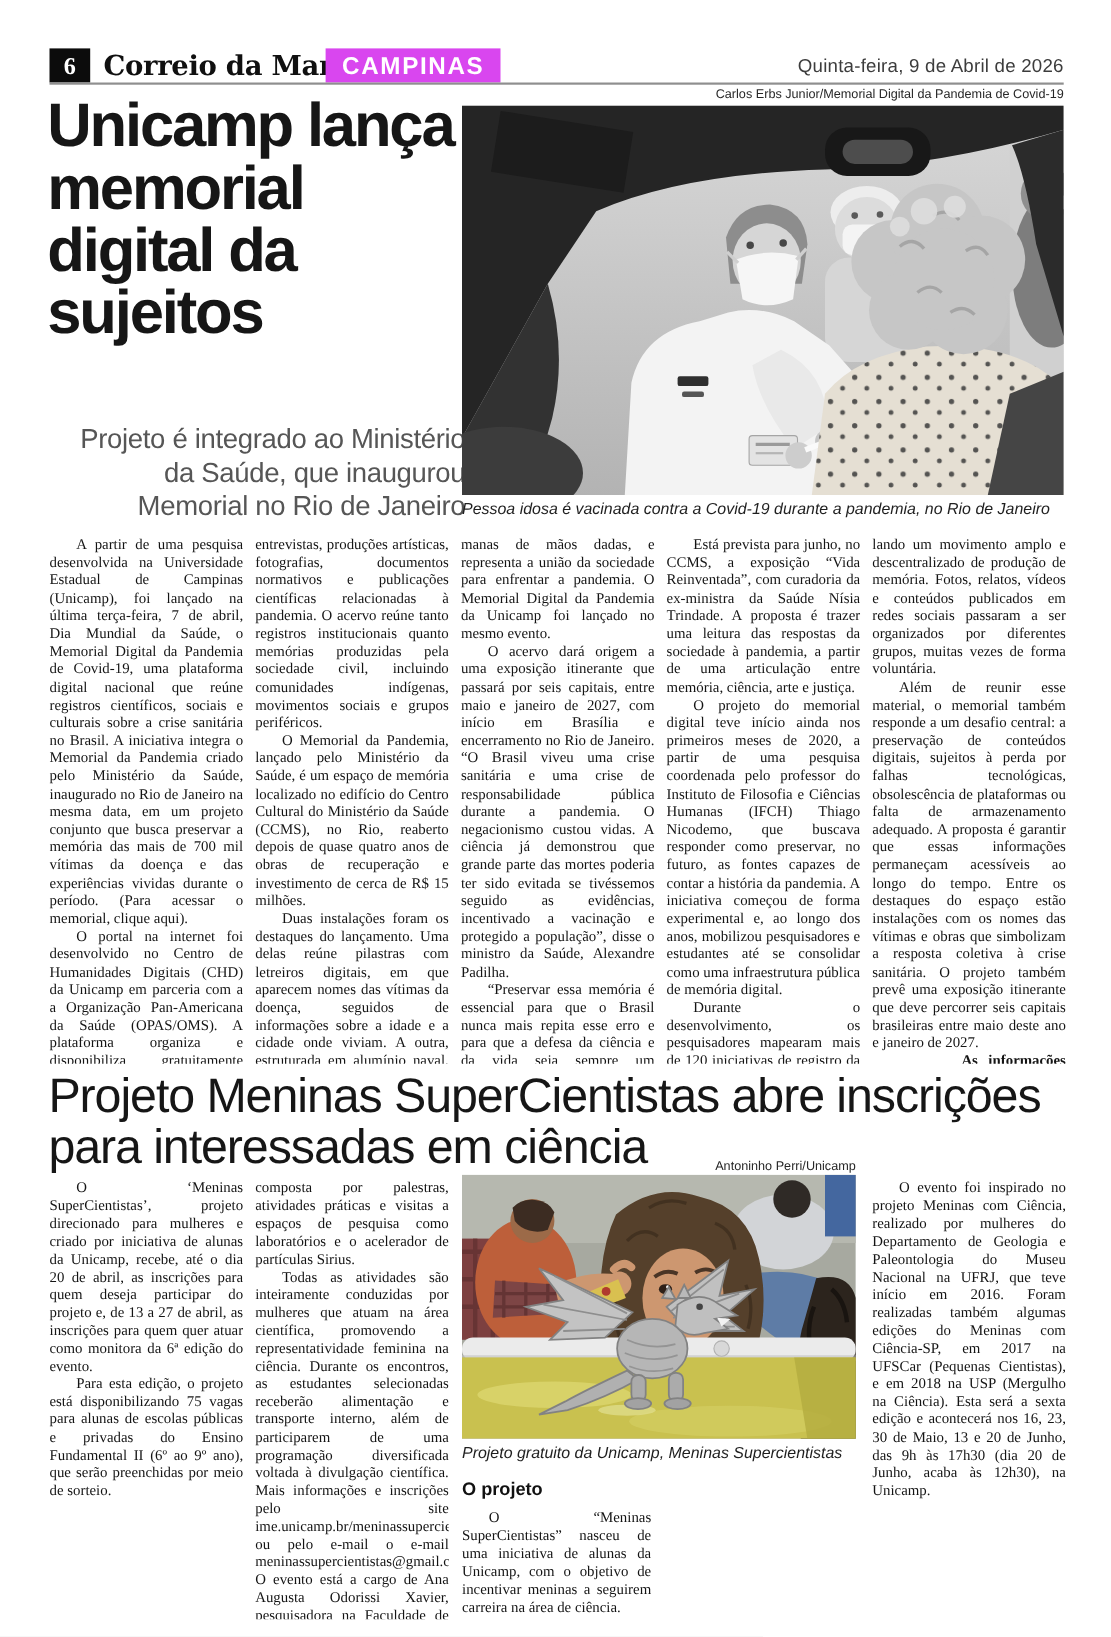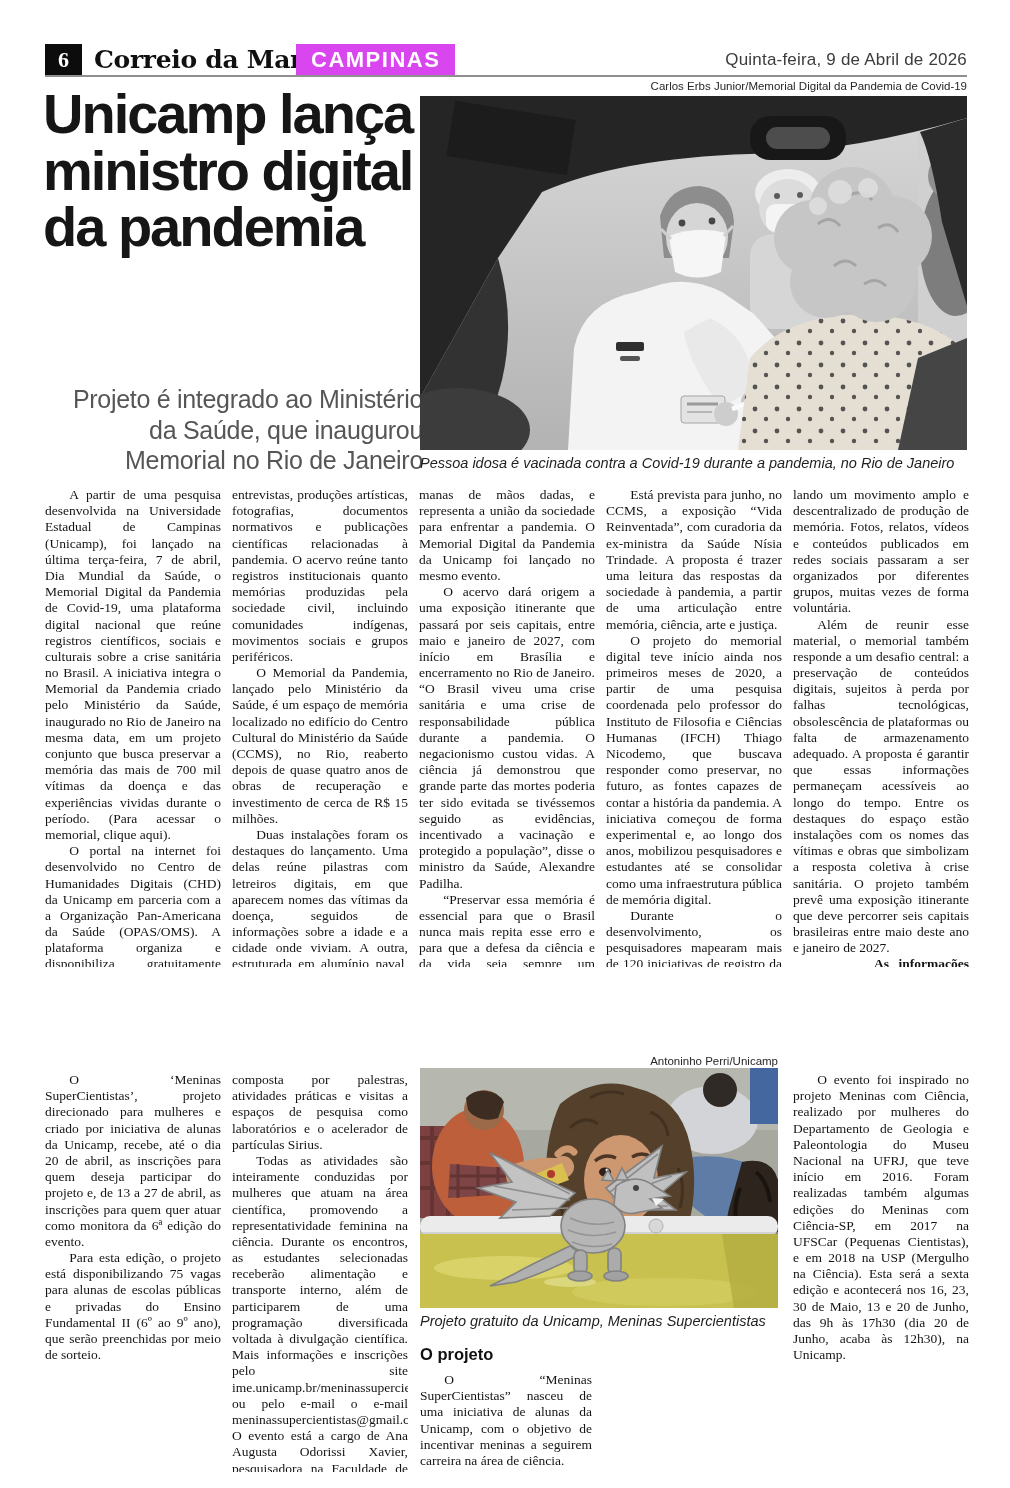"Unicamp lança ministro digital da" h1.abs { text: ministro digital da pandemia -> memorial digital da sujeitos }
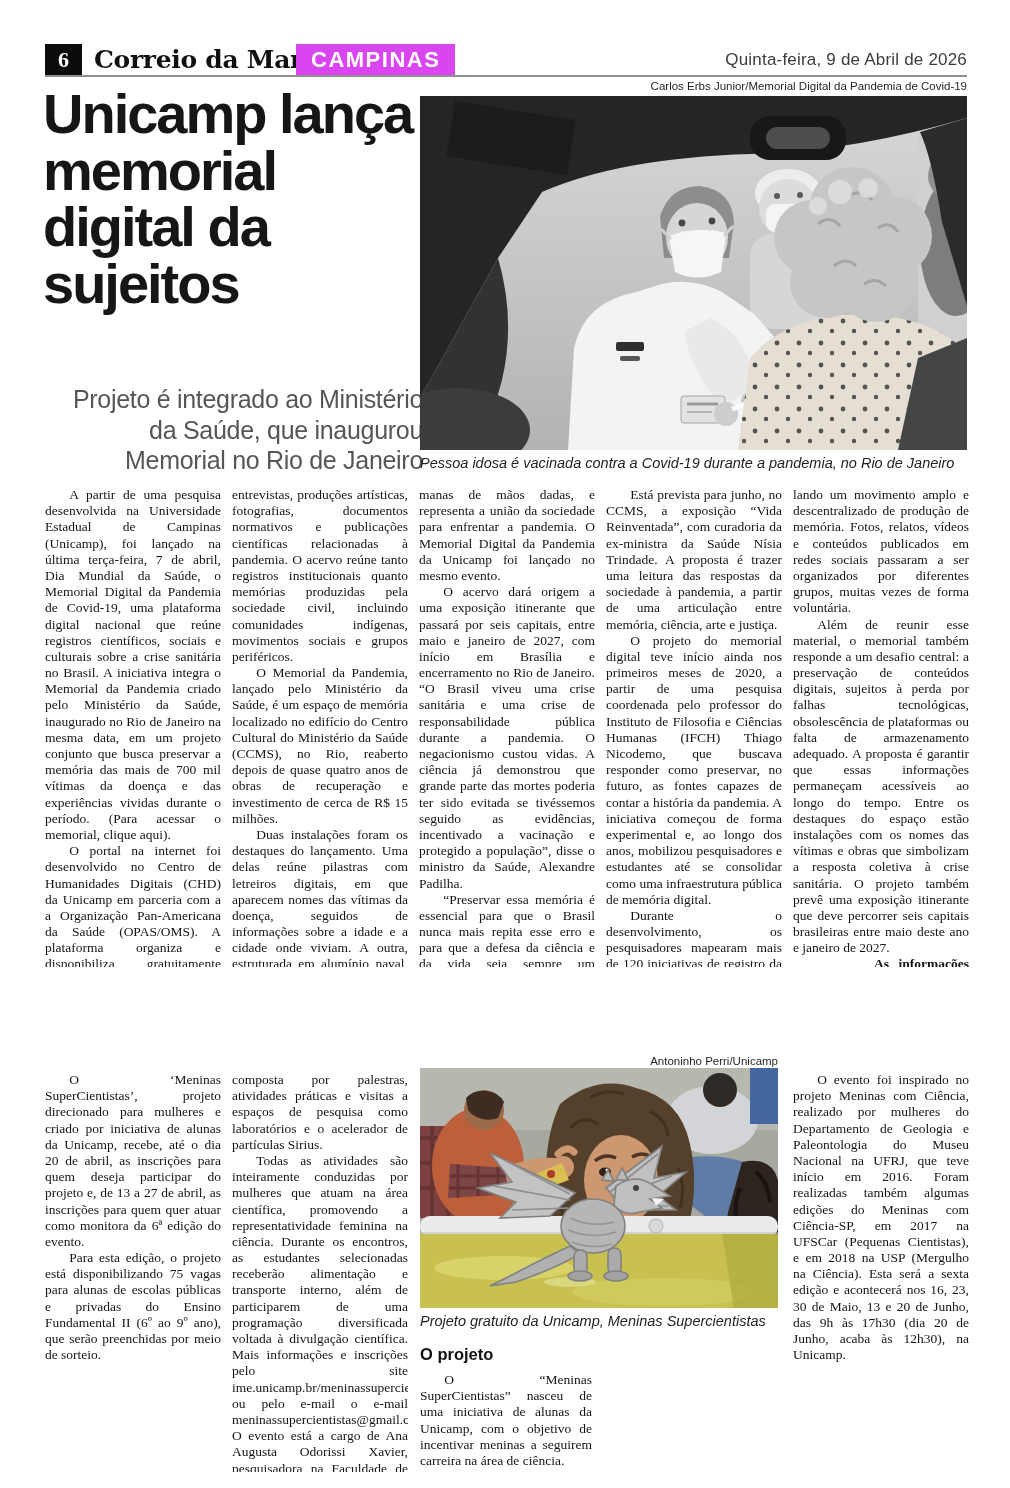"Projeto Meninas SuperCientistas abre" h2.abs { html: none -> <h2>Projeto Meninas SuperCientistas abre inscrições para interessadas em ciência</h2> }
